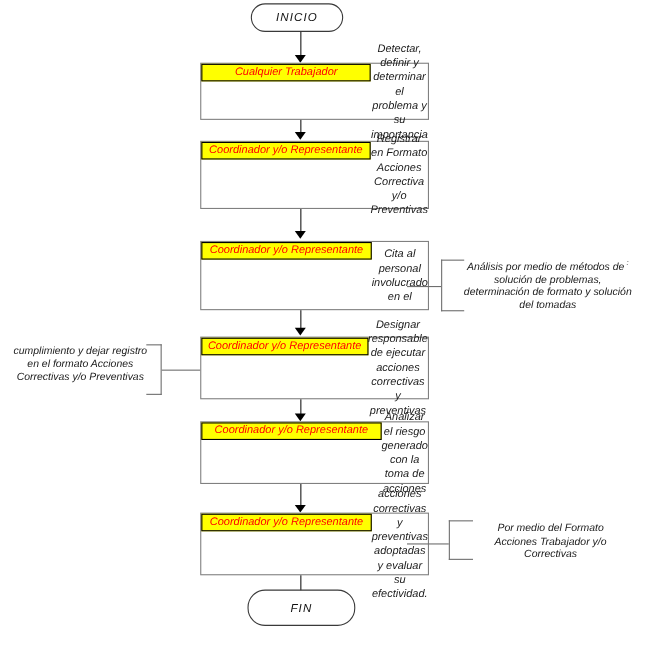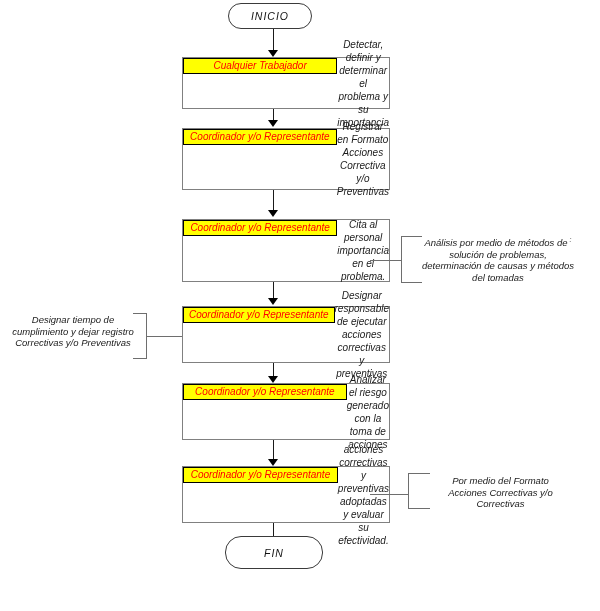"Cita al personal importancia en" div { text: importancia -> involucrado }
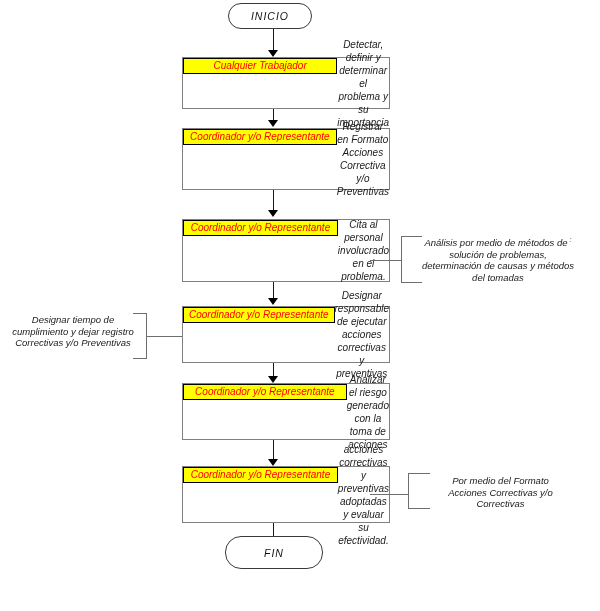"determinación de causas y métodos" div { text: causas y métodos -> formato y solución }
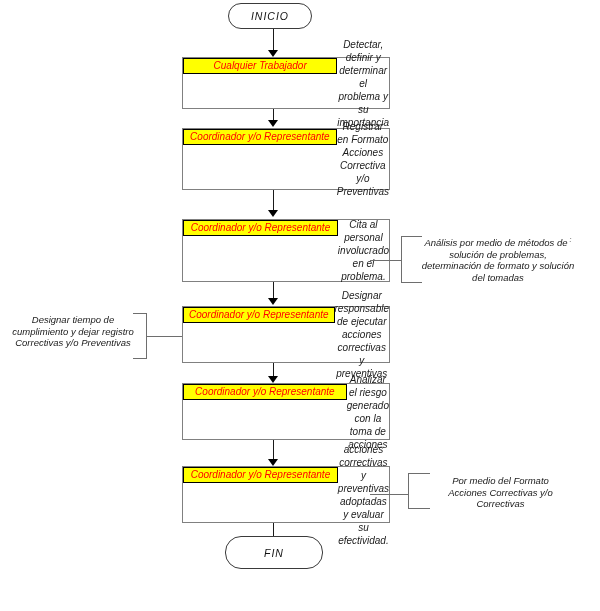"problema." div { html: <div>problema.</div> -> none }
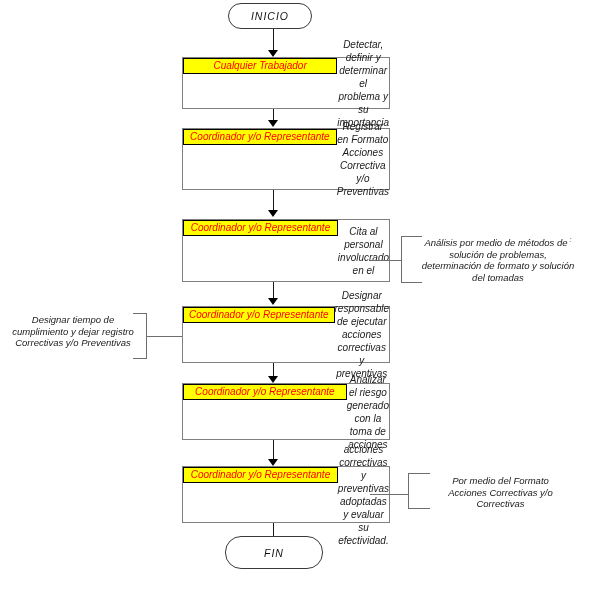"Designar tiempo de" div { html: <div>Designar tiempo de</div> -> none }
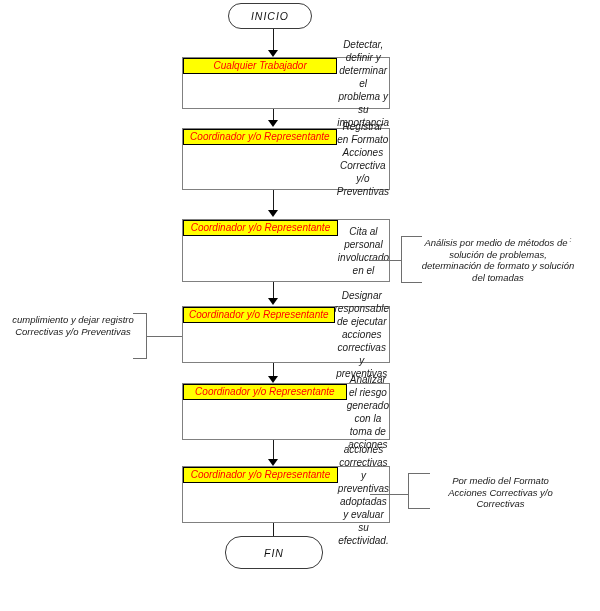"en el formato Acciones" div { html: none -> <div>en el formato Acciones</div> }
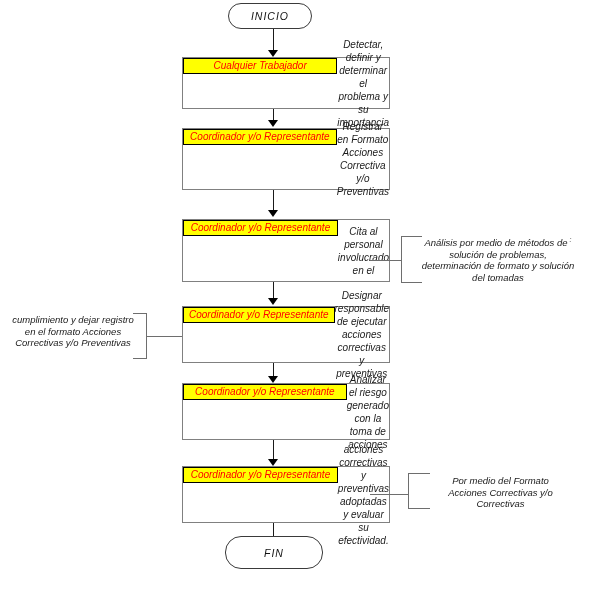"Acciones Correctivas y/o" div { text: Correctivas -> Trabajador }
